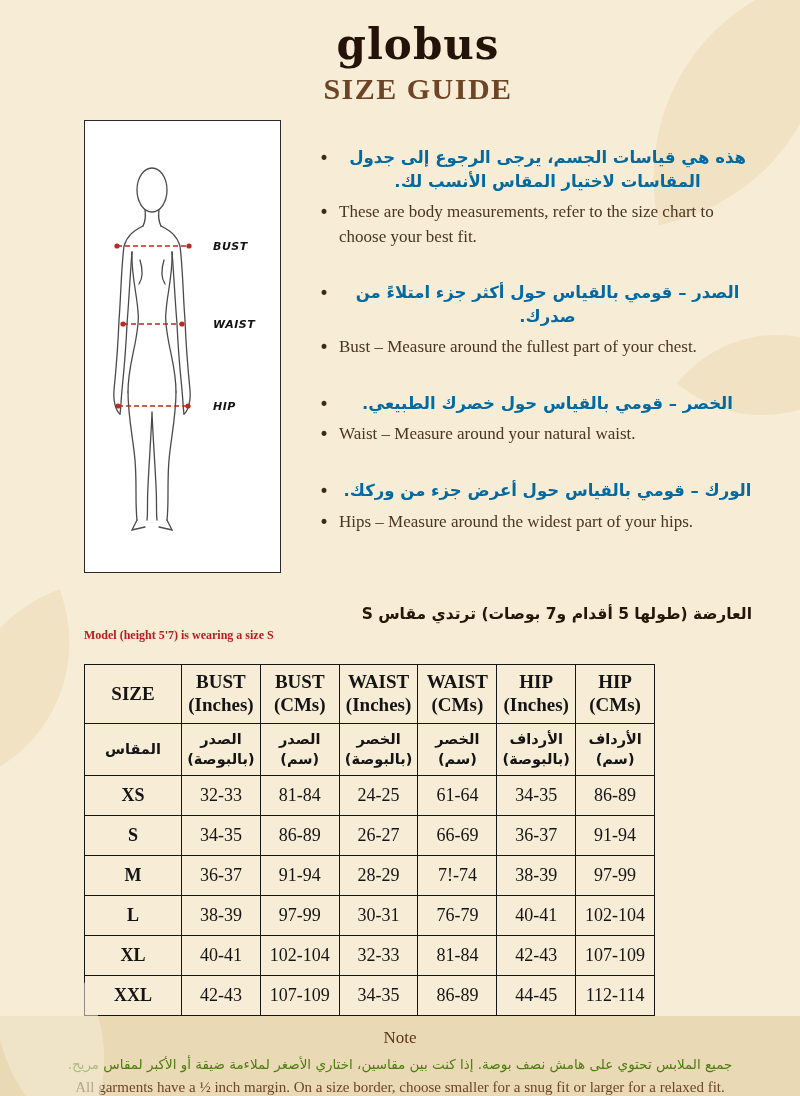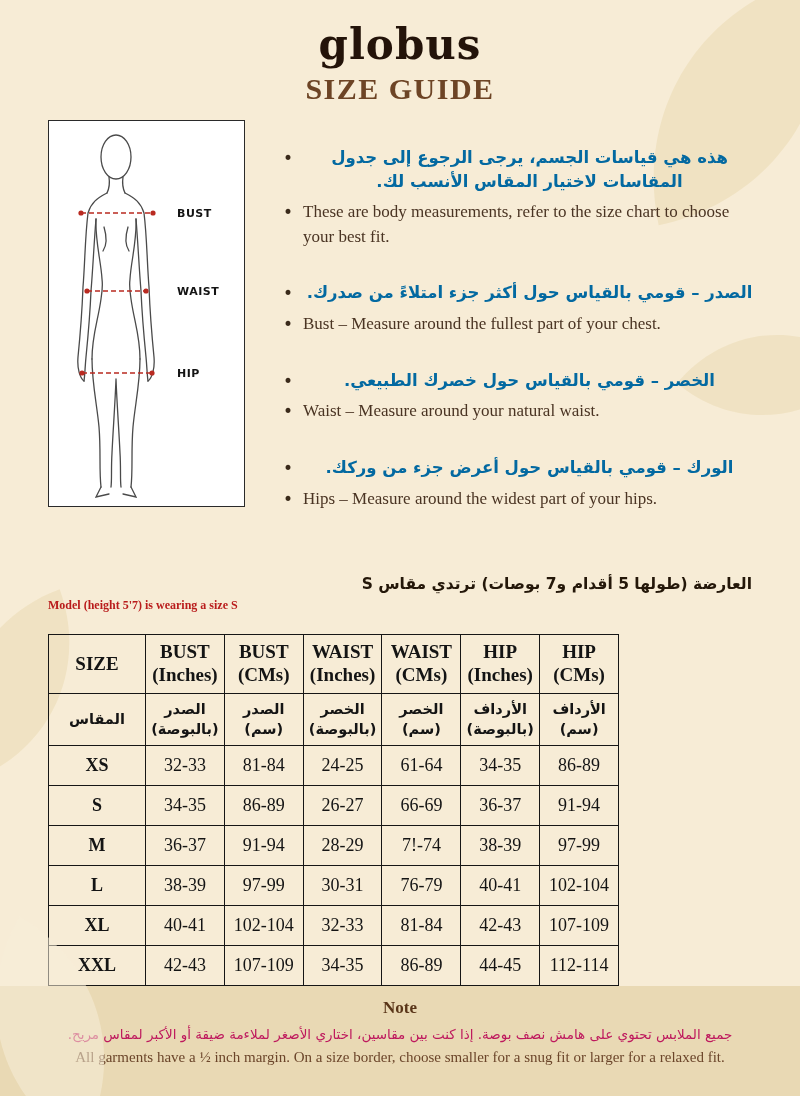"globus" .content { padding-left: none -> 36px }
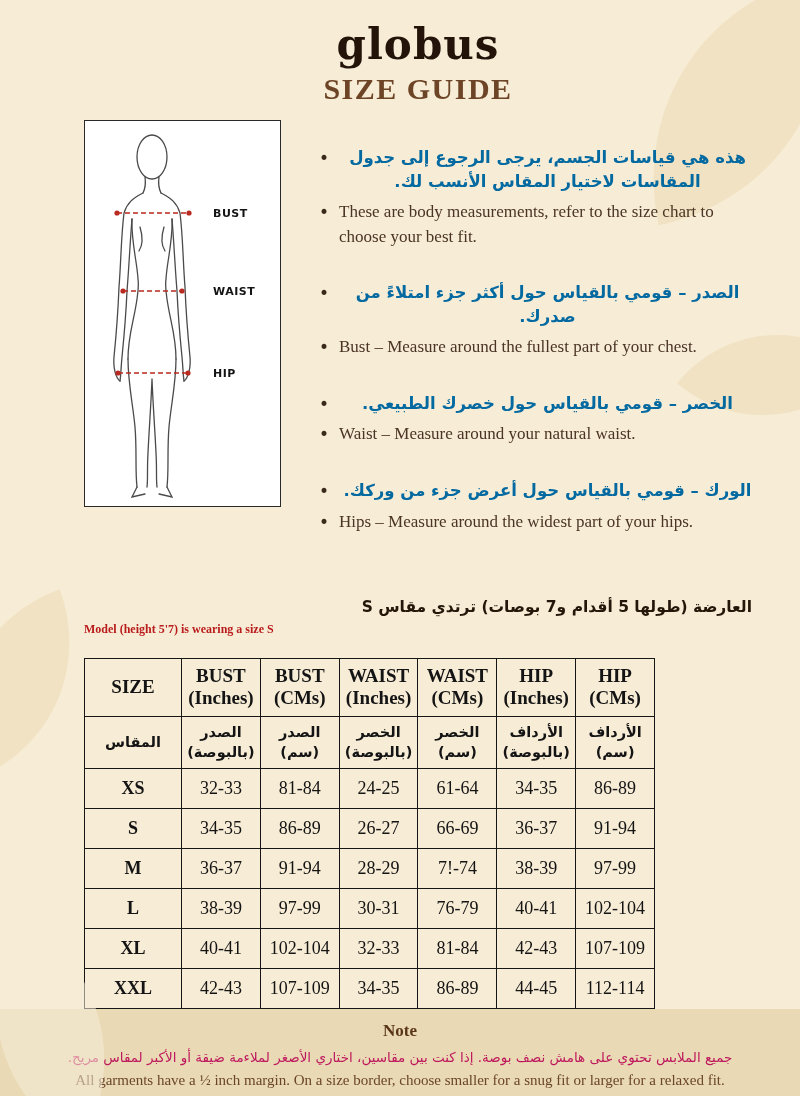"BUST" .figure-box { font-style: none -> italic; height: 387px -> 453px }
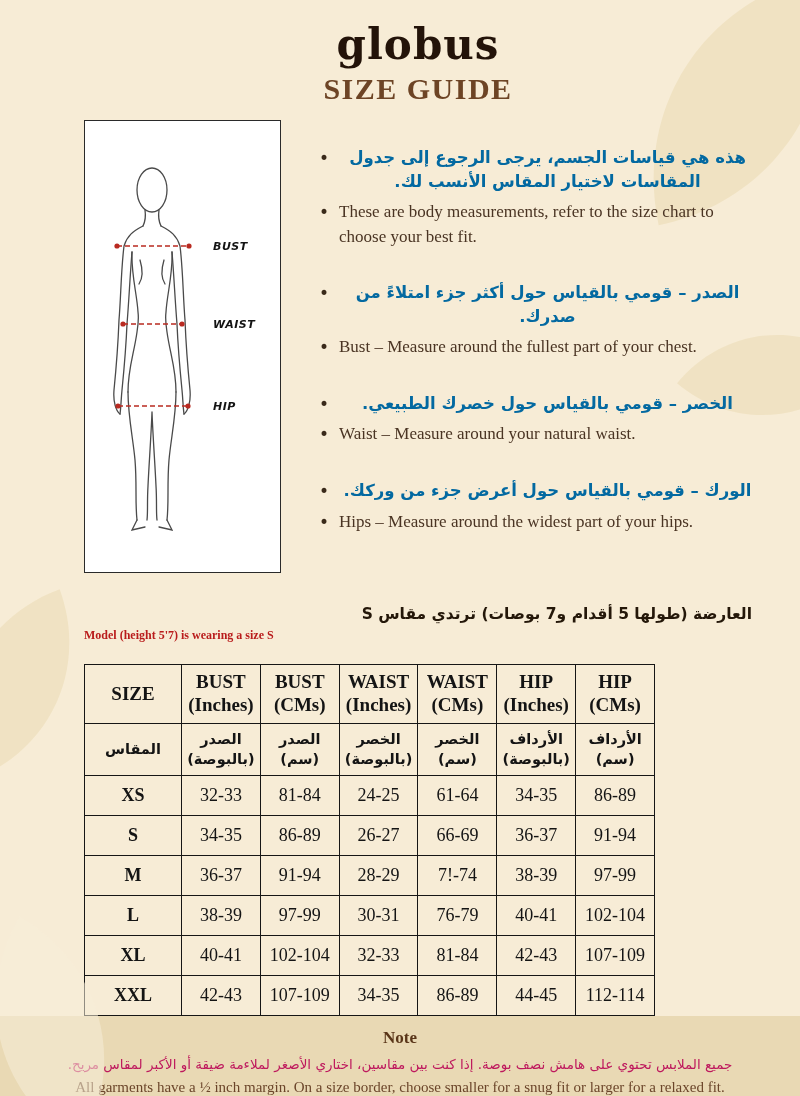"Note" .note-title-en { font-weight: 700 -> 400 }
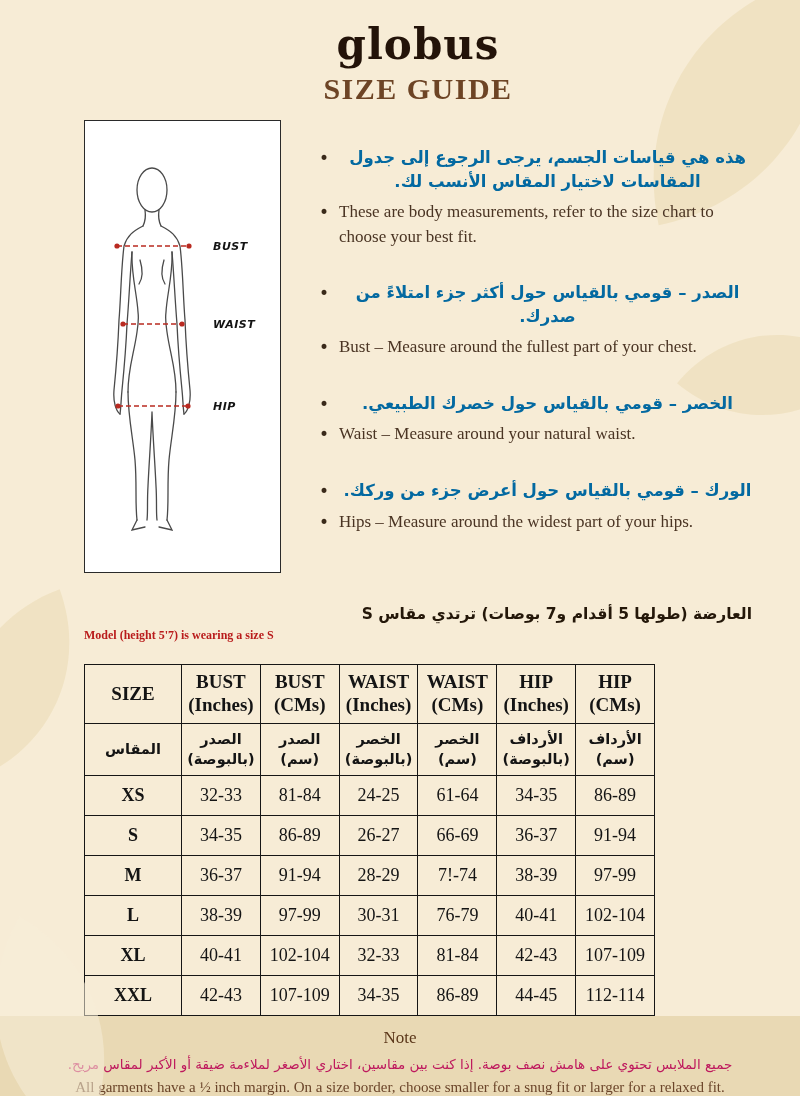"جميع الملابس تحتوي على هامش" .note-body-ar { color: #be185d -> #4d7c0f }
